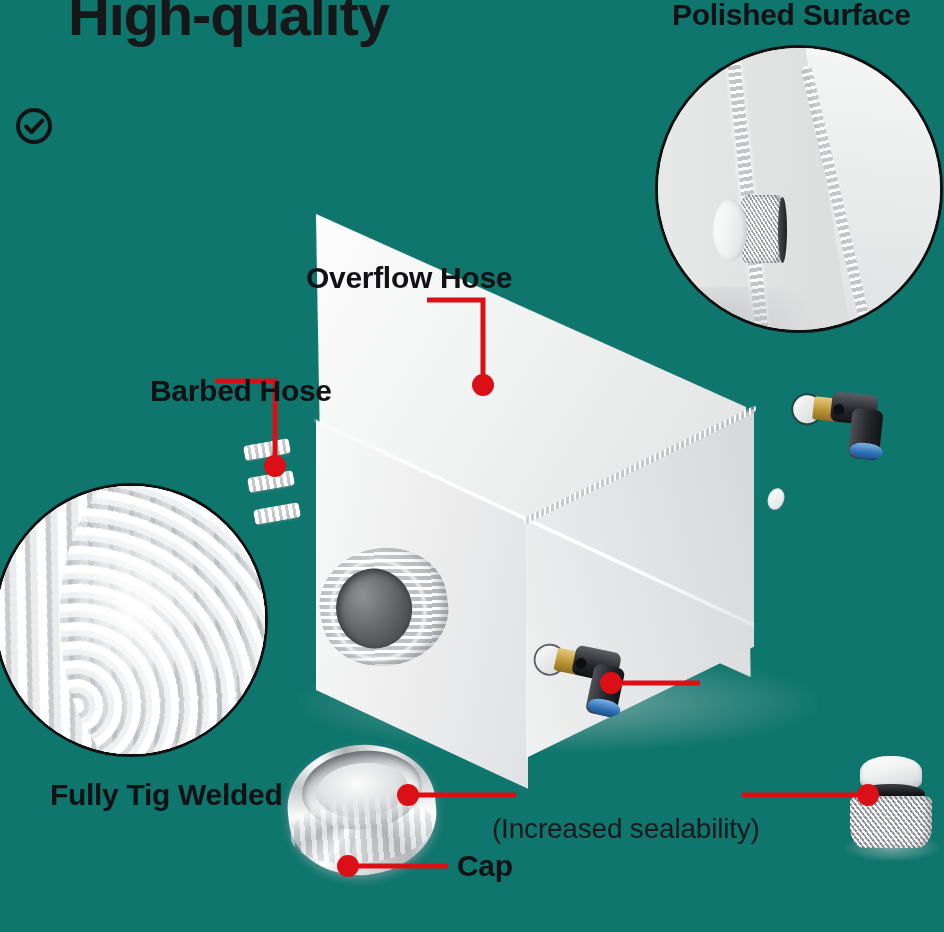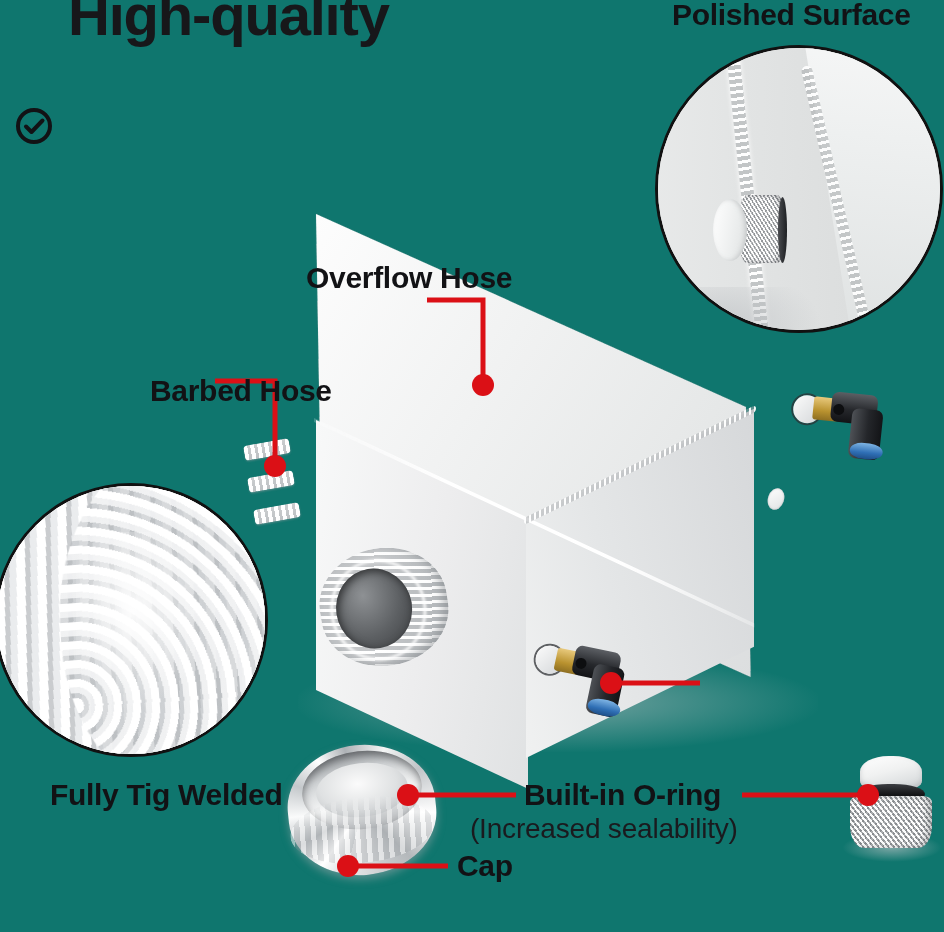"Built-in O-ring" div.callout { html: <div>Built-in O-ring</div> -> none }
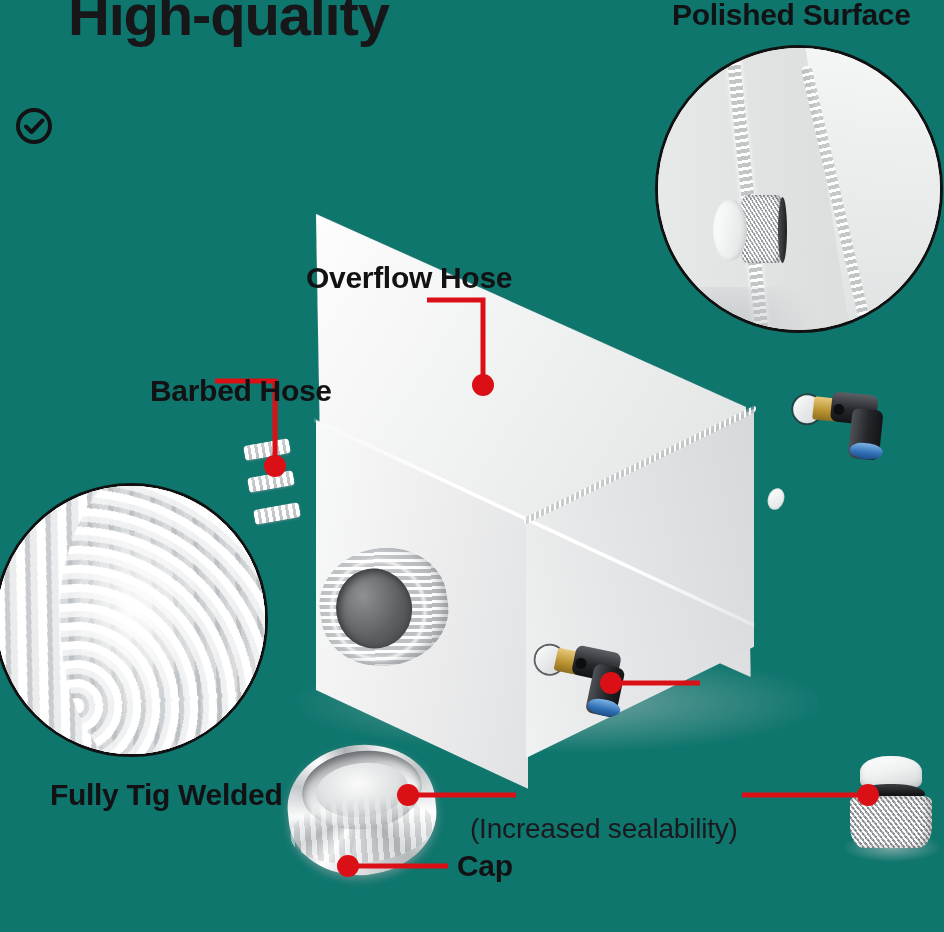"(Increased sealability)" div.sub-note { left: 470px -> 492px }
